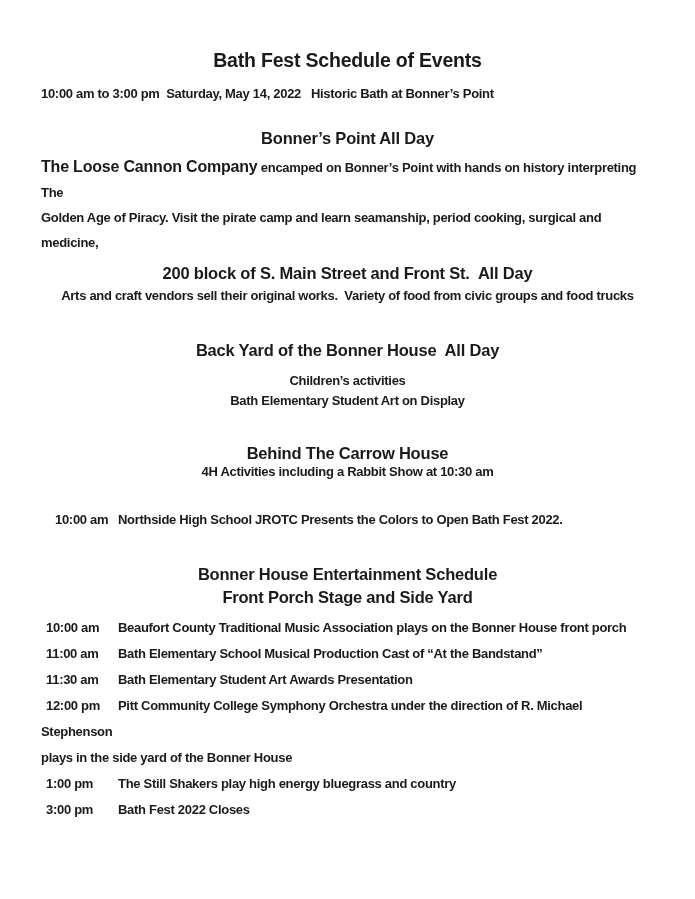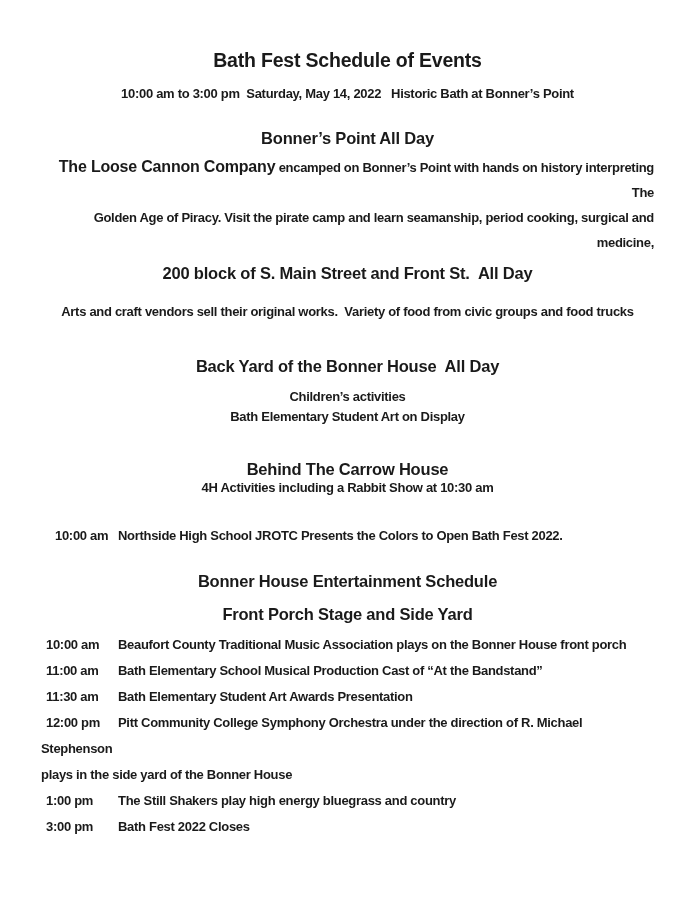"10:00 am to 3:00 pm" .doc-subtitle { text-align: center -> none }
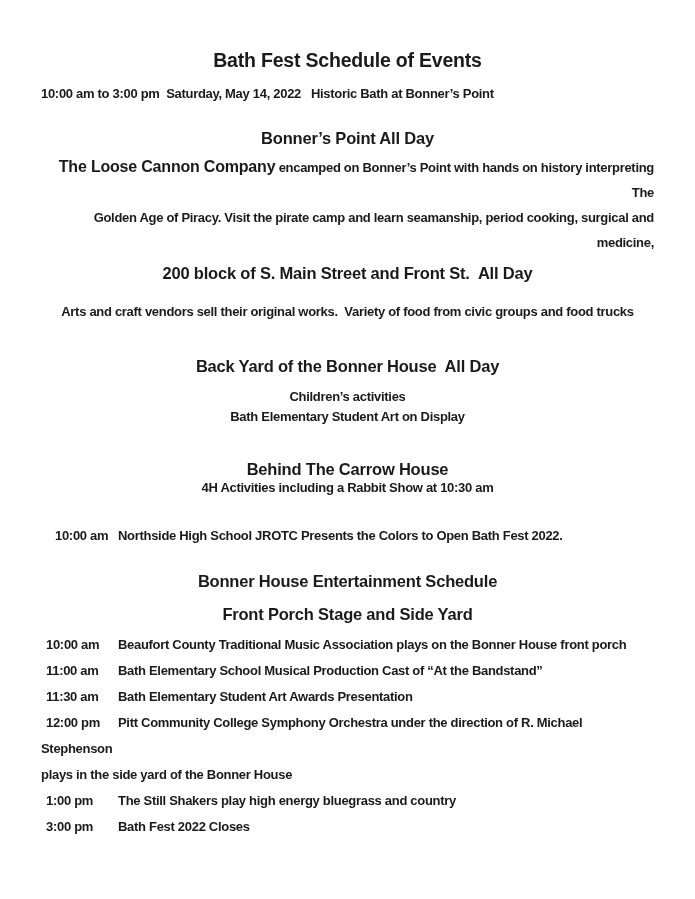"The Loose Cannon Company encamped" .para { text-align: right -> left }
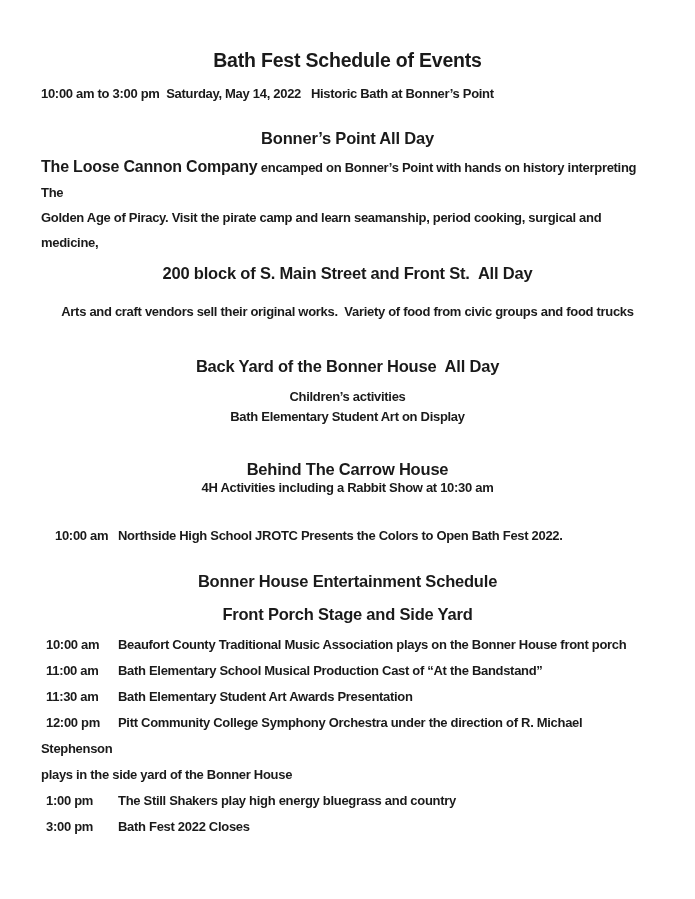"Arts and craft vendors sell" .arts-line { margin-top: 20px -> 4px }
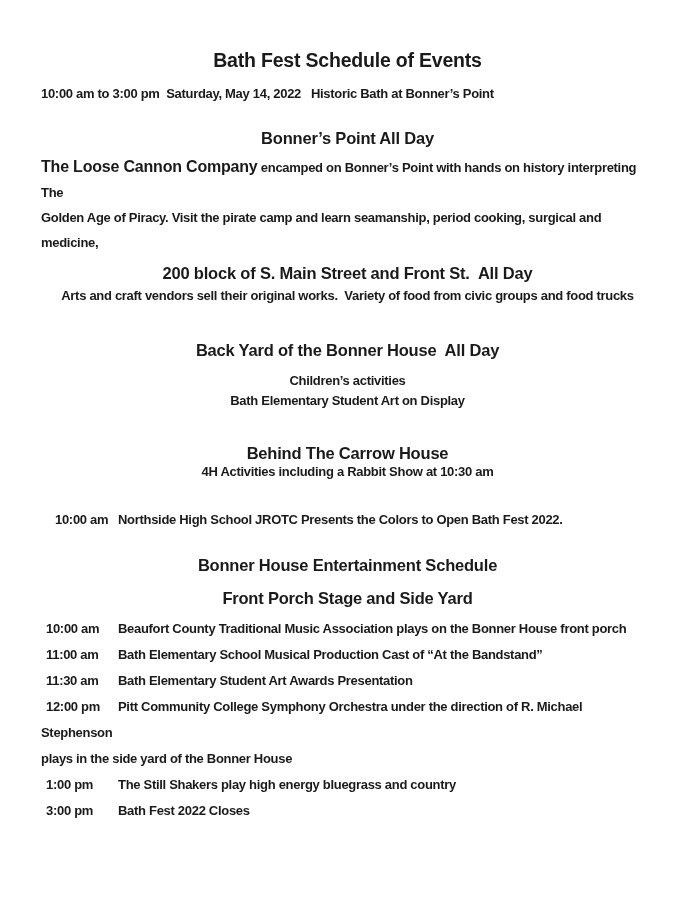"Bonner House Entertainment Schedule" .h-entertain { margin-top: 27px -> 36px }
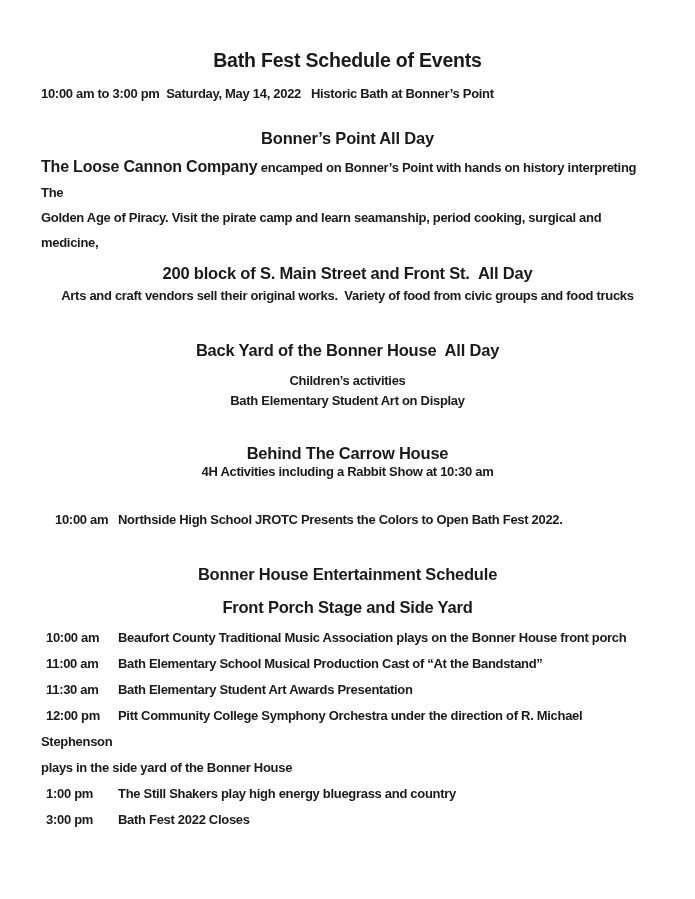"Front Porch Stage and Side" .h-frontporch { margin-top: 13px -> 3px }
